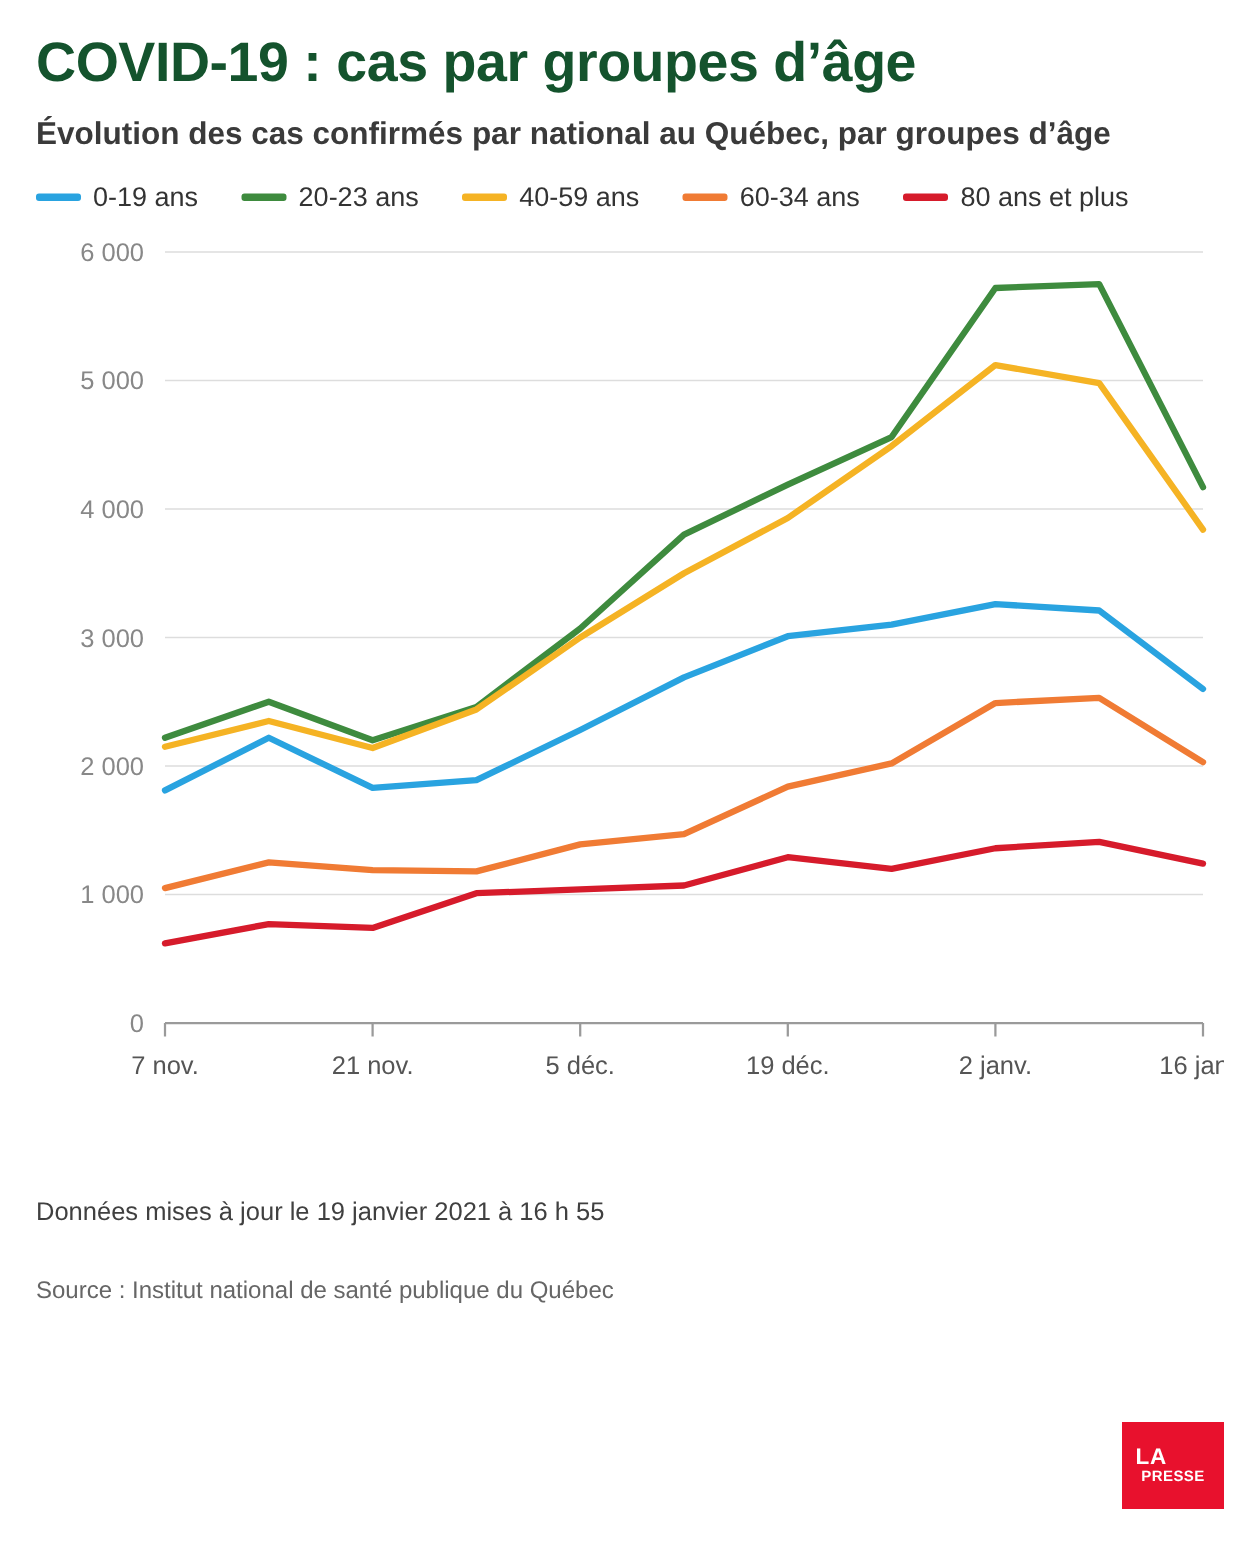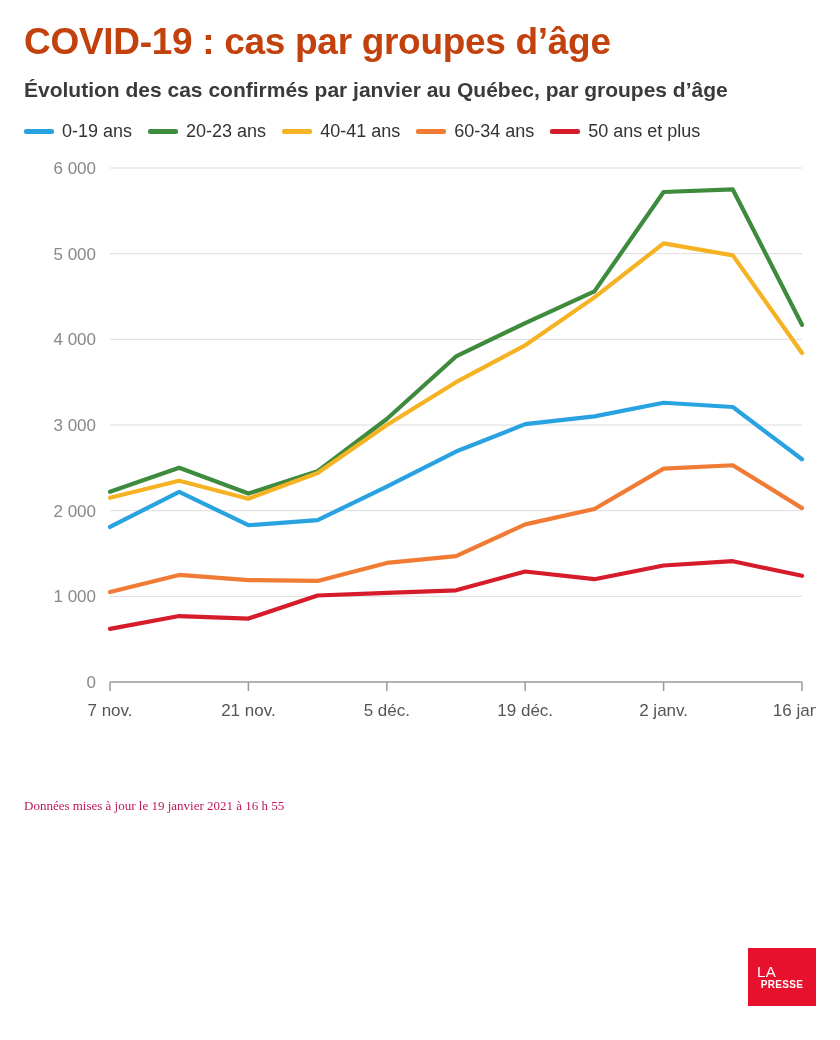"COVID-19 : cas par groupes" .title { color: #c2410c -> #14532d }
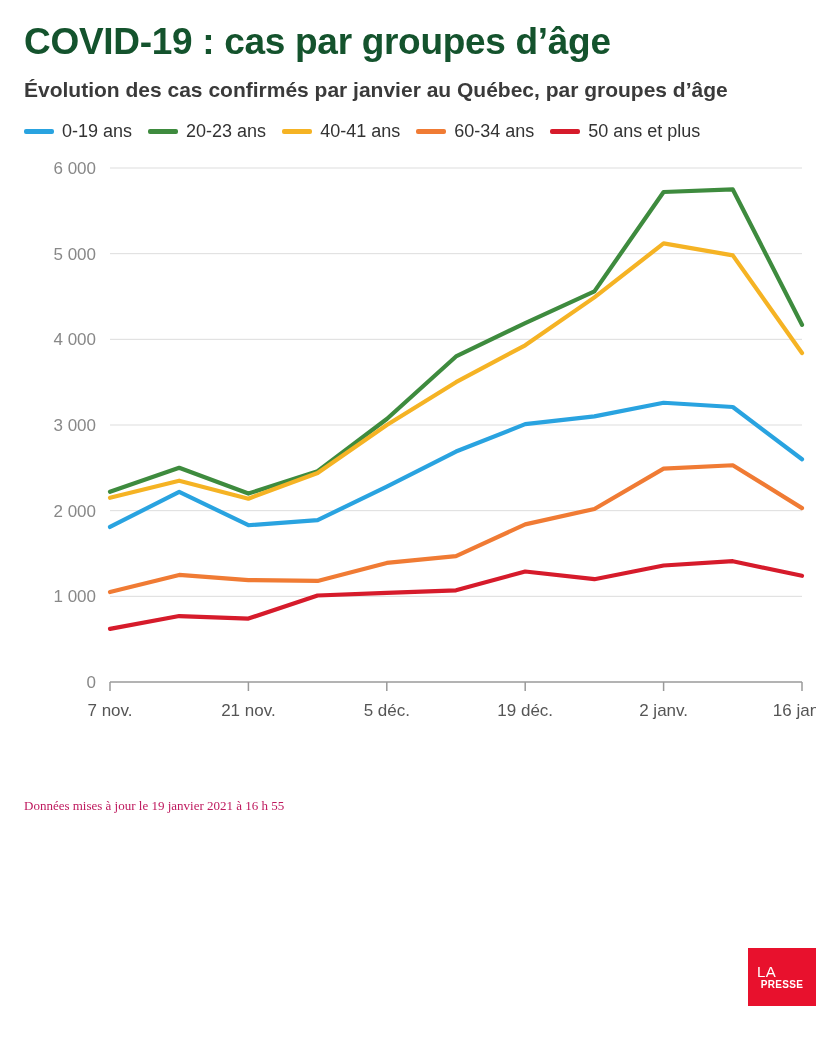"Évolution des cas confirmés par" h2.subtitle { text: janvier -> national }
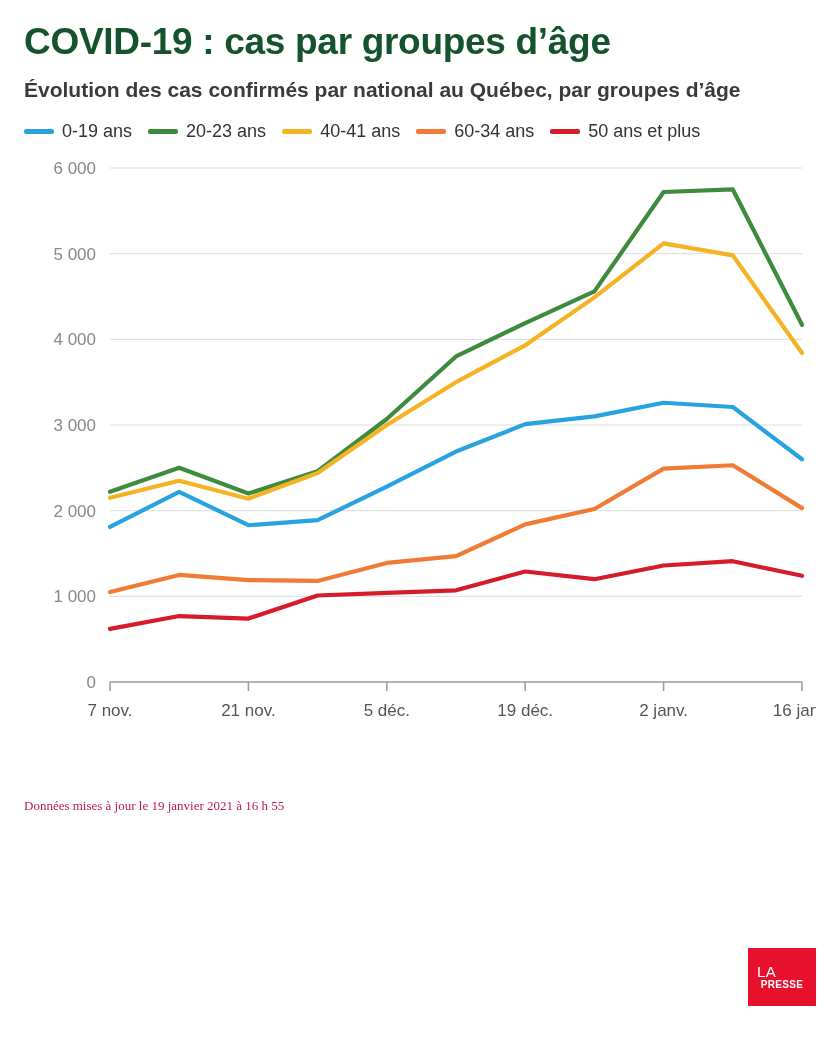"0-19 ans" .legend { gap: 16px -> 29px }
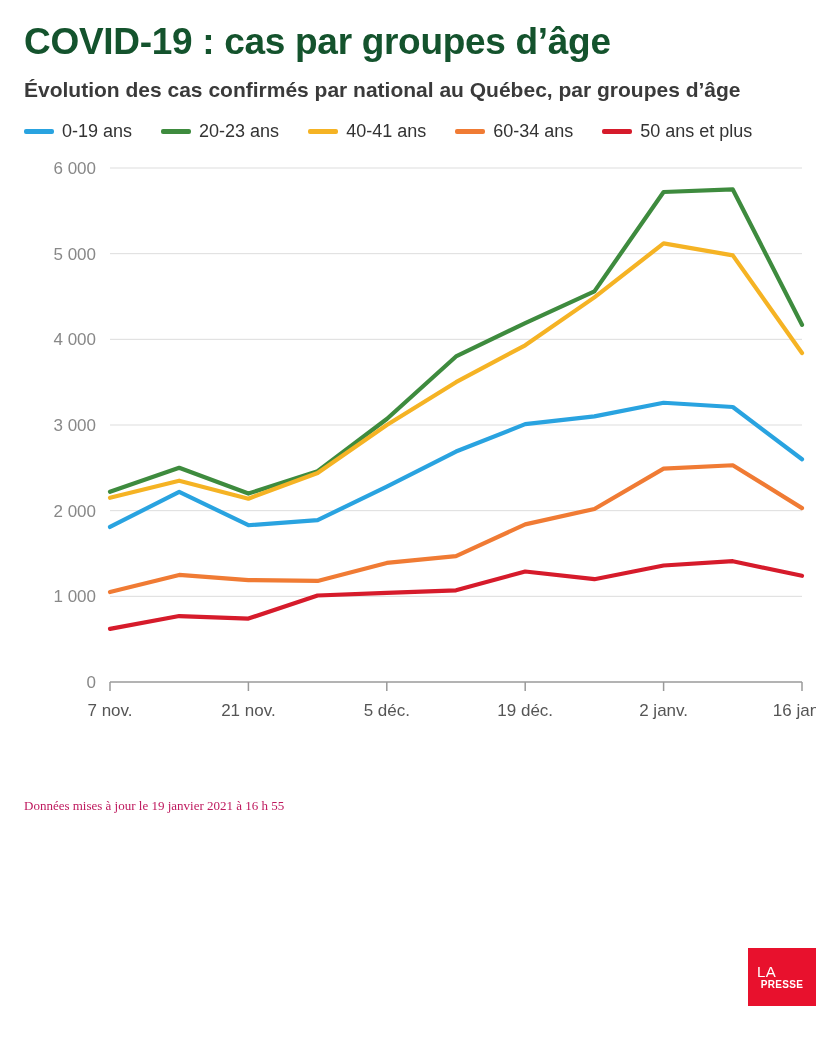"40-41 ans" span.legend-label { text: 40-41 -> 40-59 }
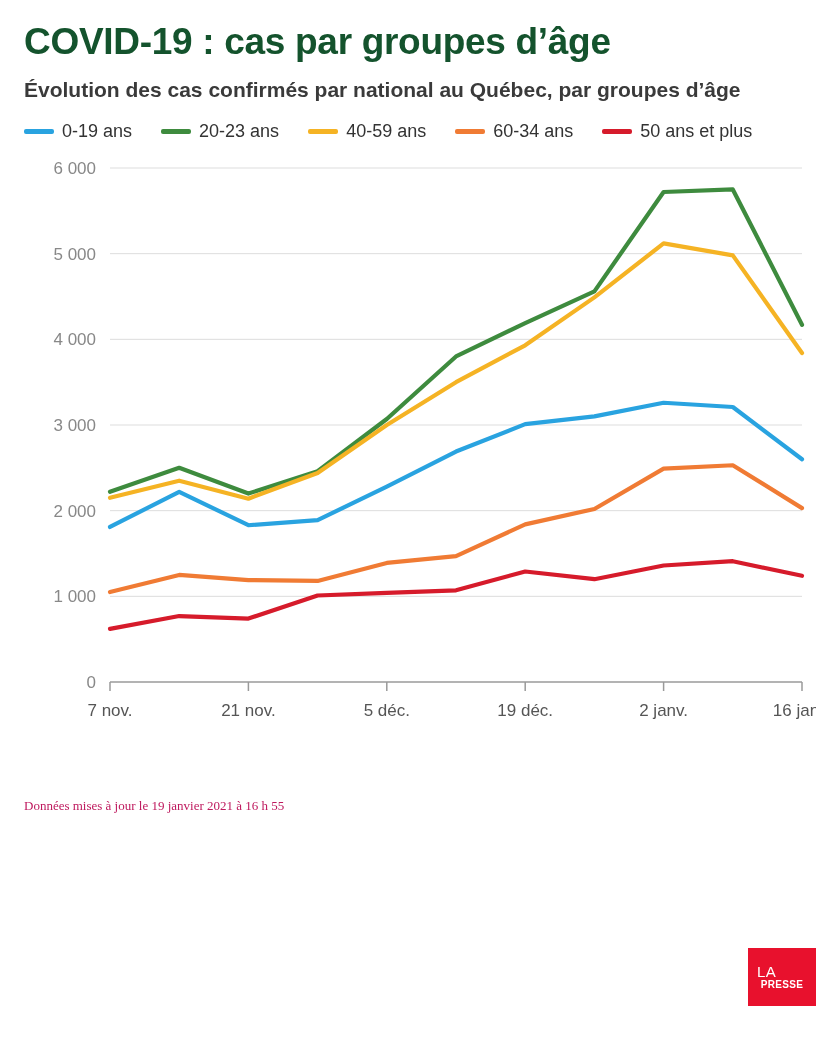"50 ans et plus" span.legend-label { text: 50 -> 80 }
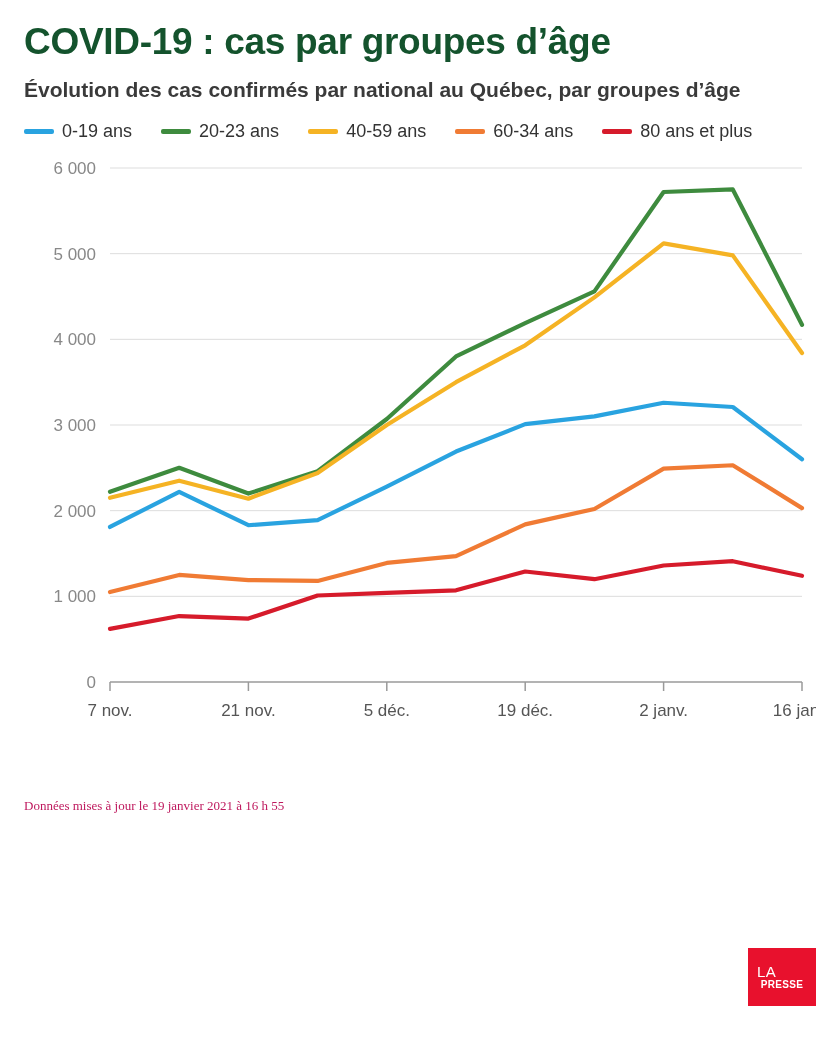"Données mises à jour le" .footnote { color: #be185d -> #404040; font-family: Liberation Serif, serif -> none; font-size: 13px -> 17px }
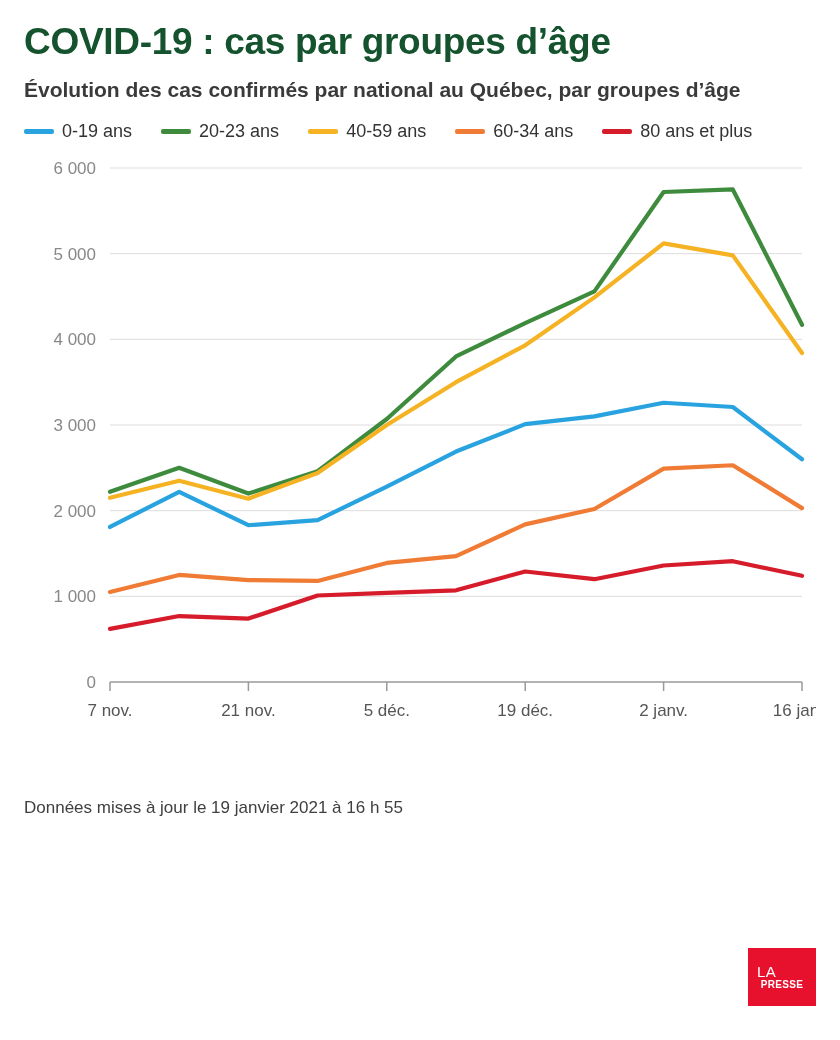"Source : Institut national de" p.source { html: none -> <p>Source : Institut national de santé publique du Québec</p> }
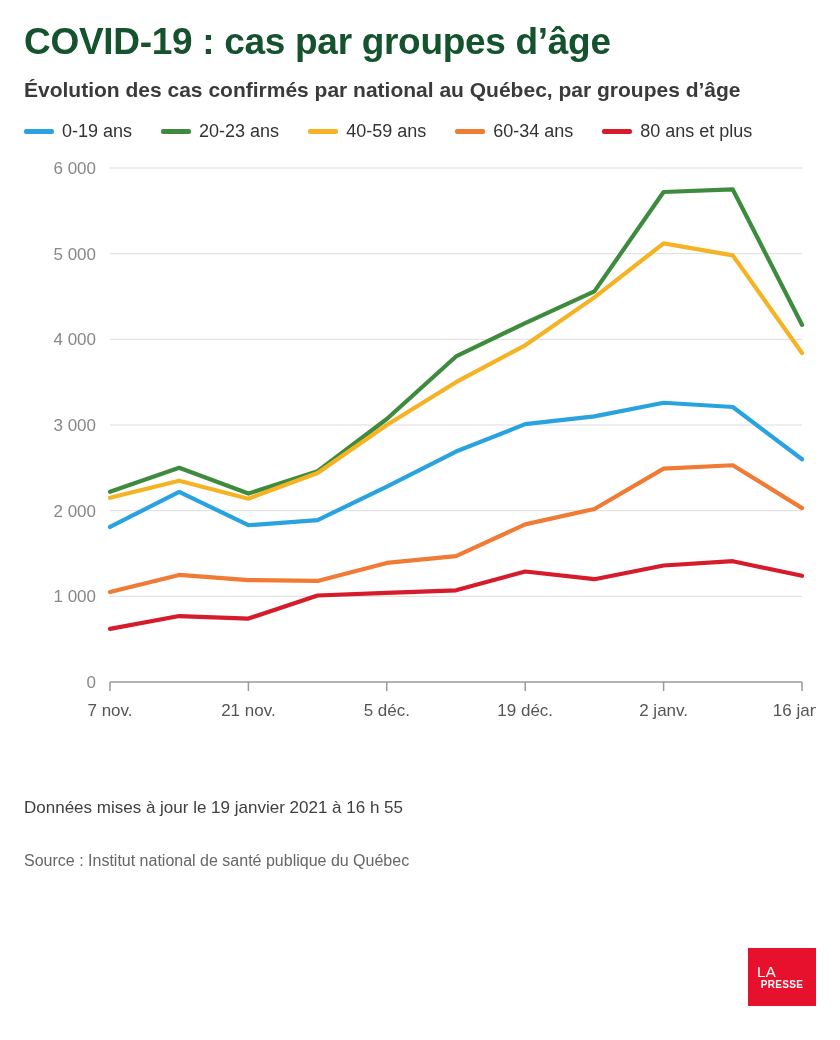"LA" .logo-la { font-weight: normal -> bold }
